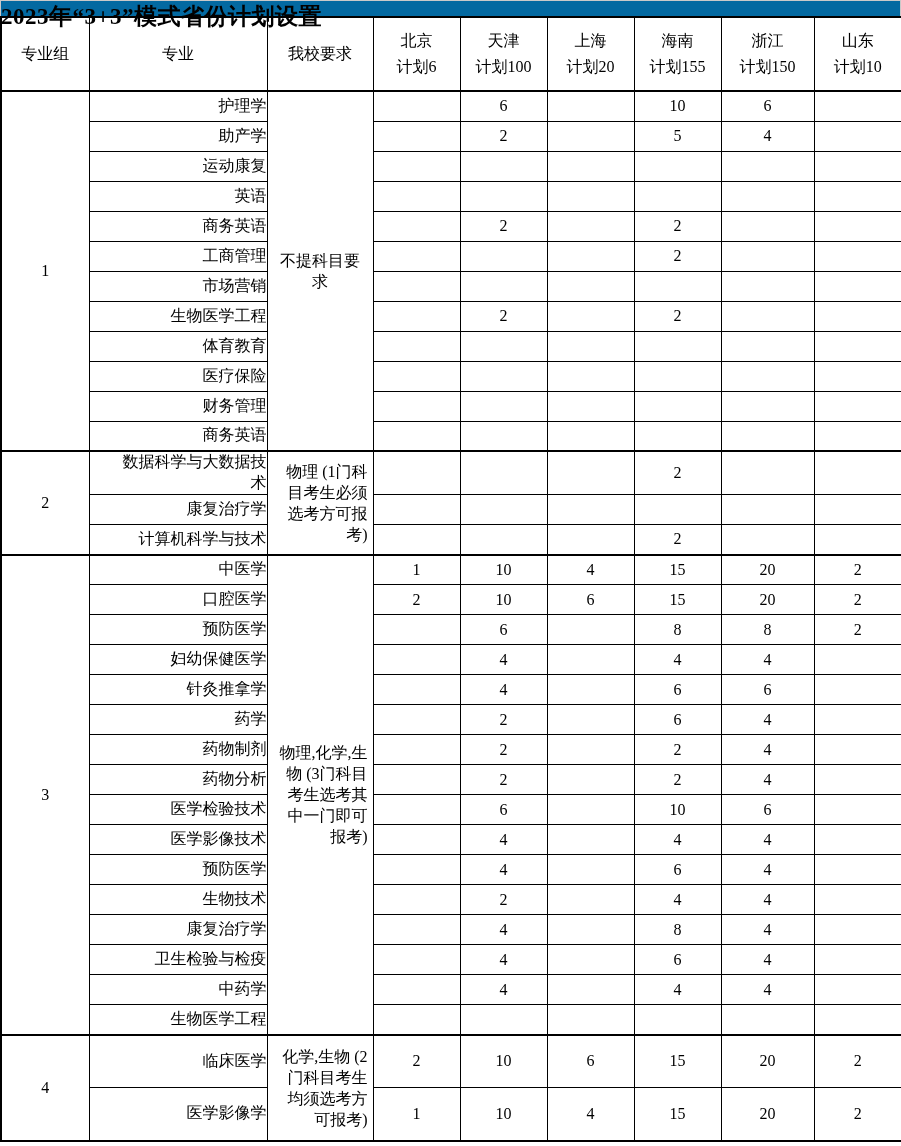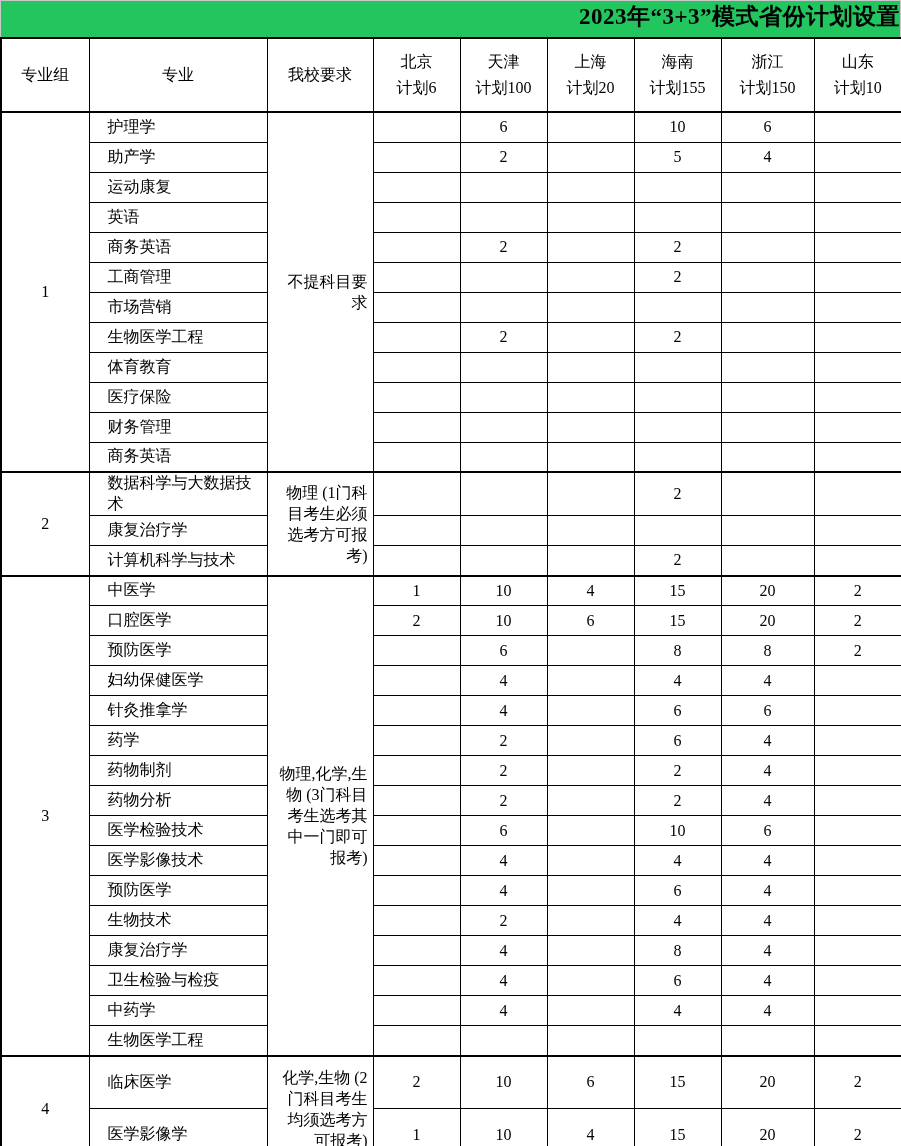"2023年“3+3”模式省份计划设置" .title-row { background: #22c55e -> #0369a1; height: 37px -> 16px; text-align: right -> left }
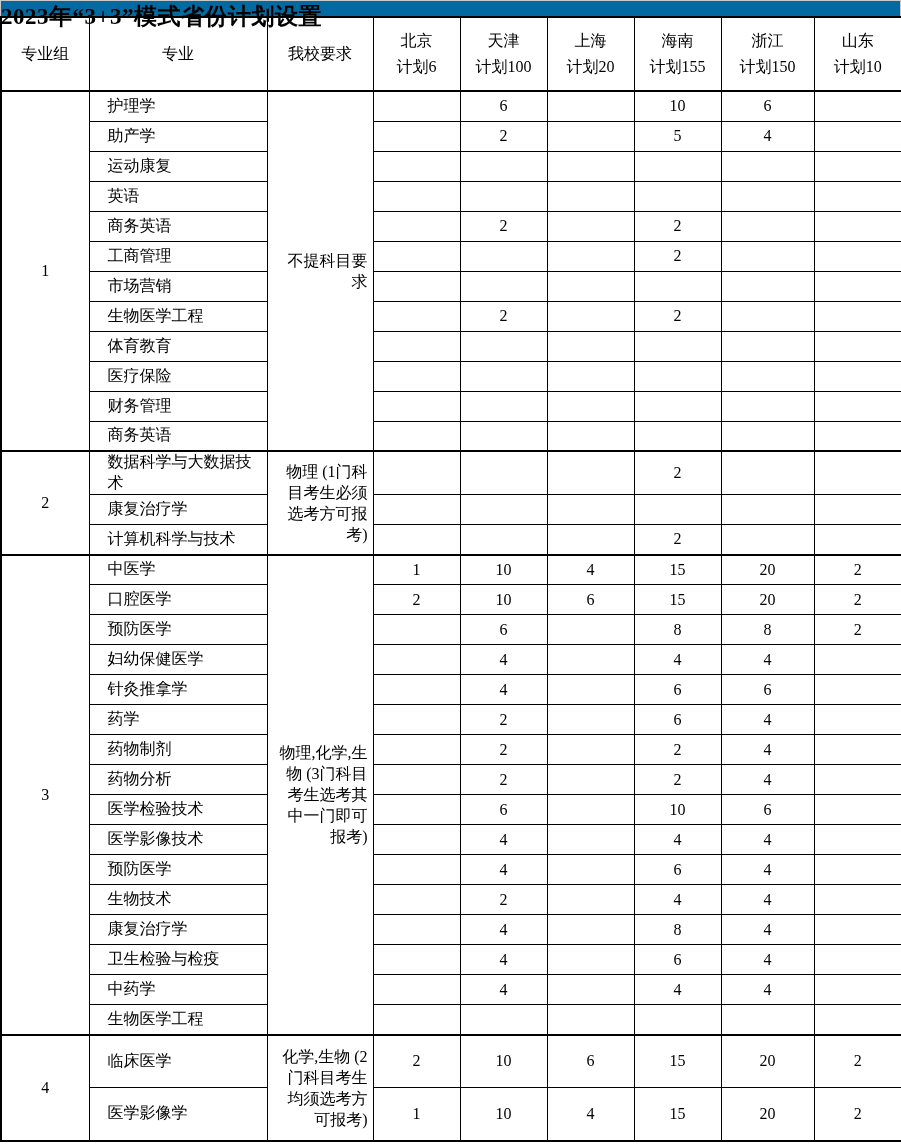"护理学" .cell-major { text-align: left -> right }
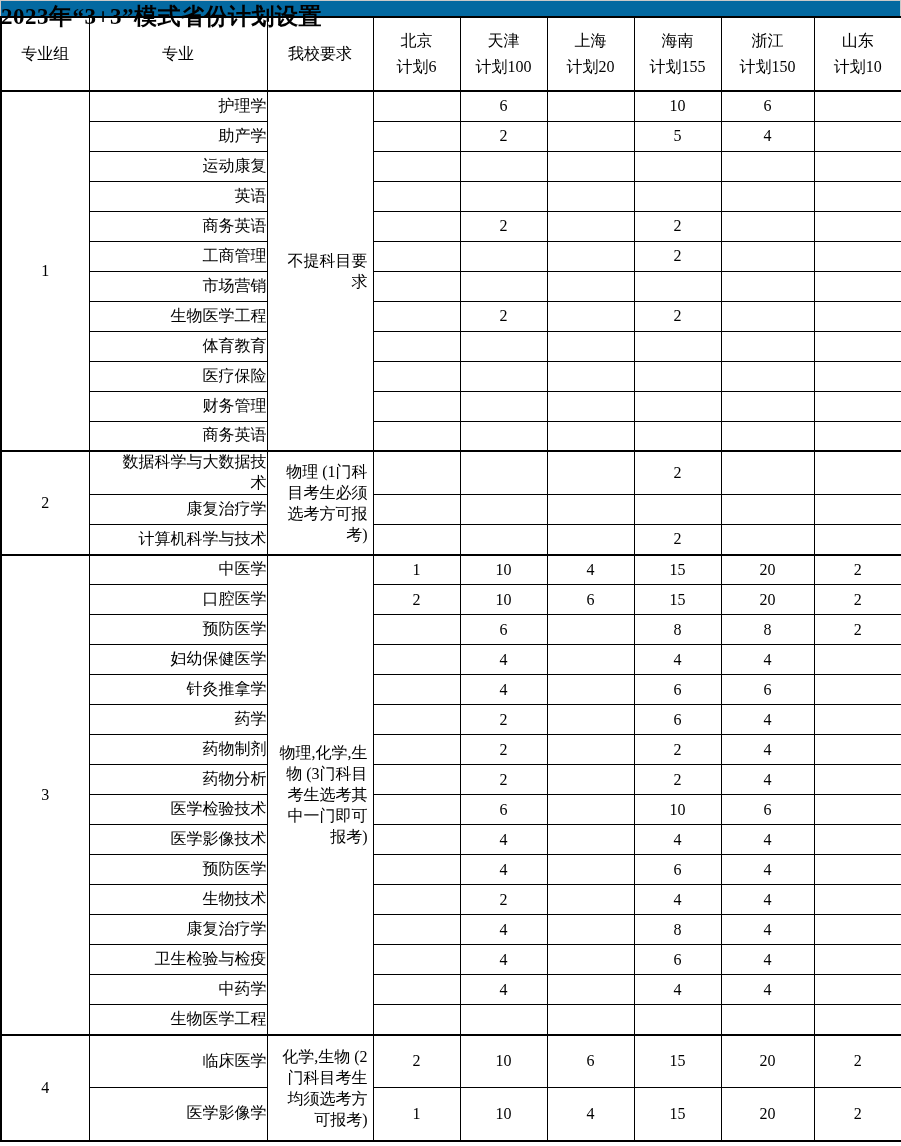"不提科目要求" .cell-req.req-g0 { text-align: right -> center }
